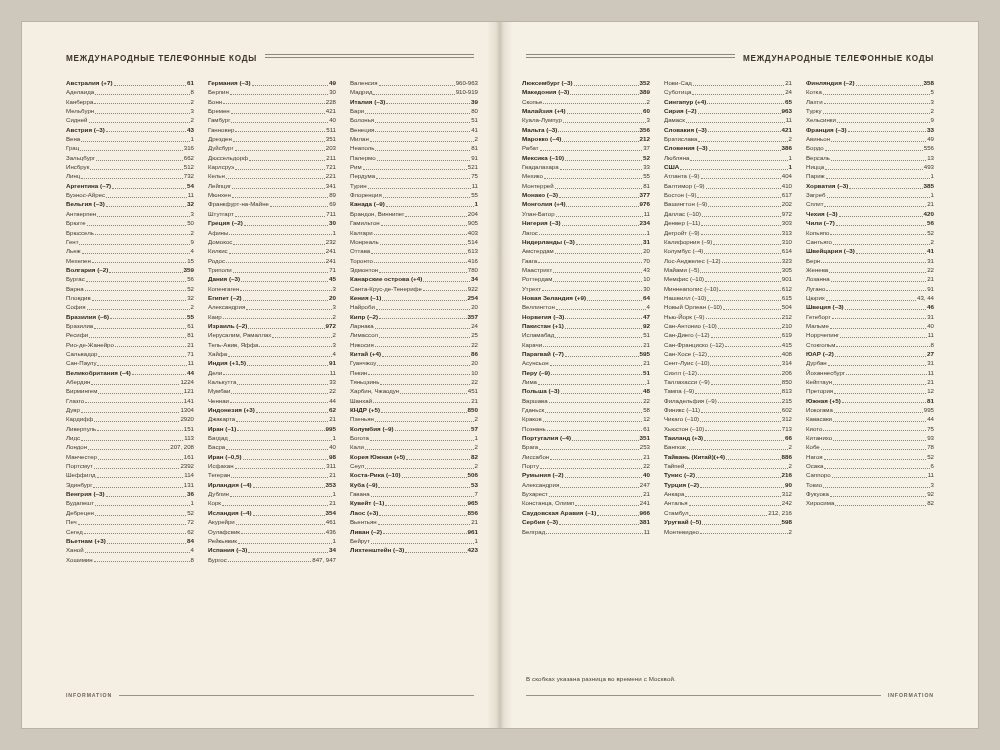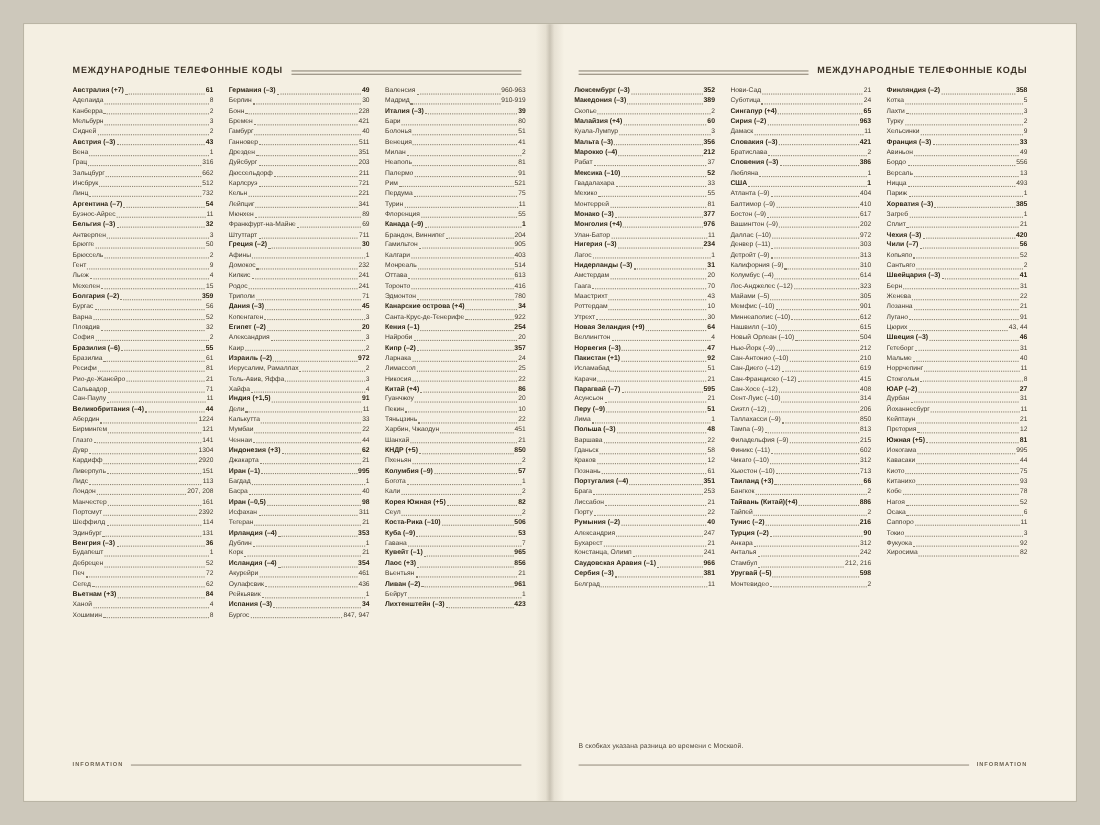"МЕЖДУНАРОДНЫЕ ТЕЛЕФОННЫЕ КОДЫ" .hdr { align-items: flex-end -> flex-start }
